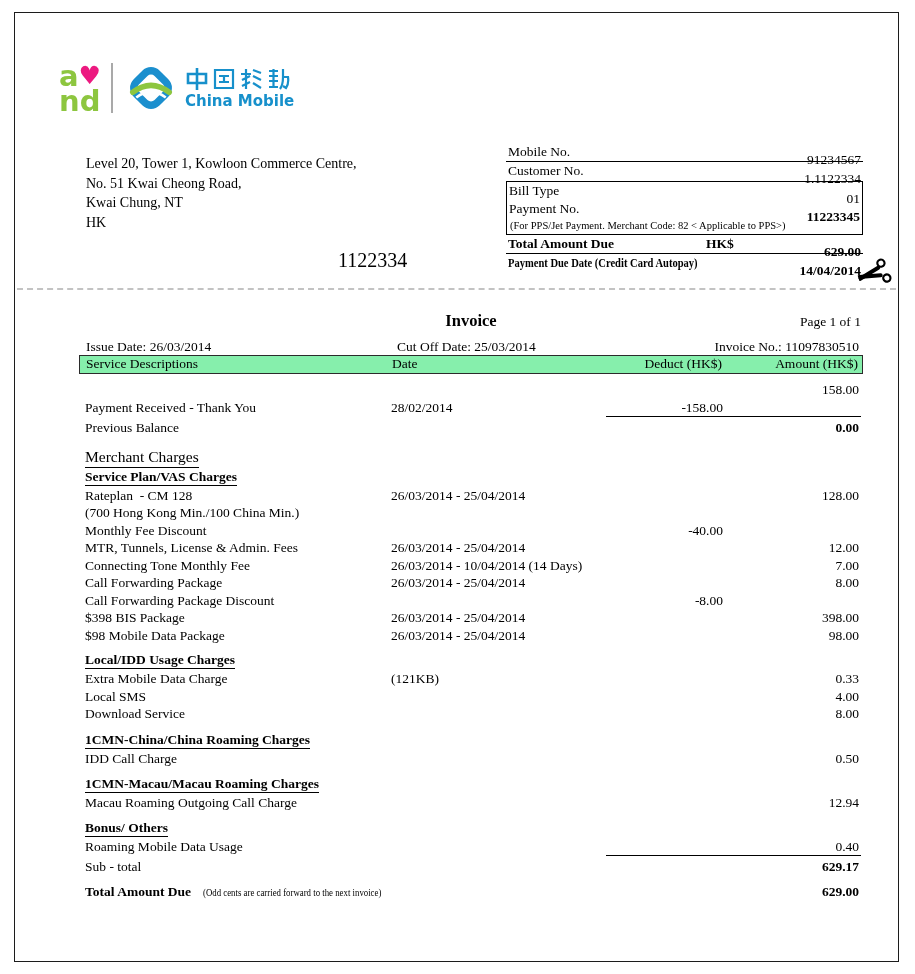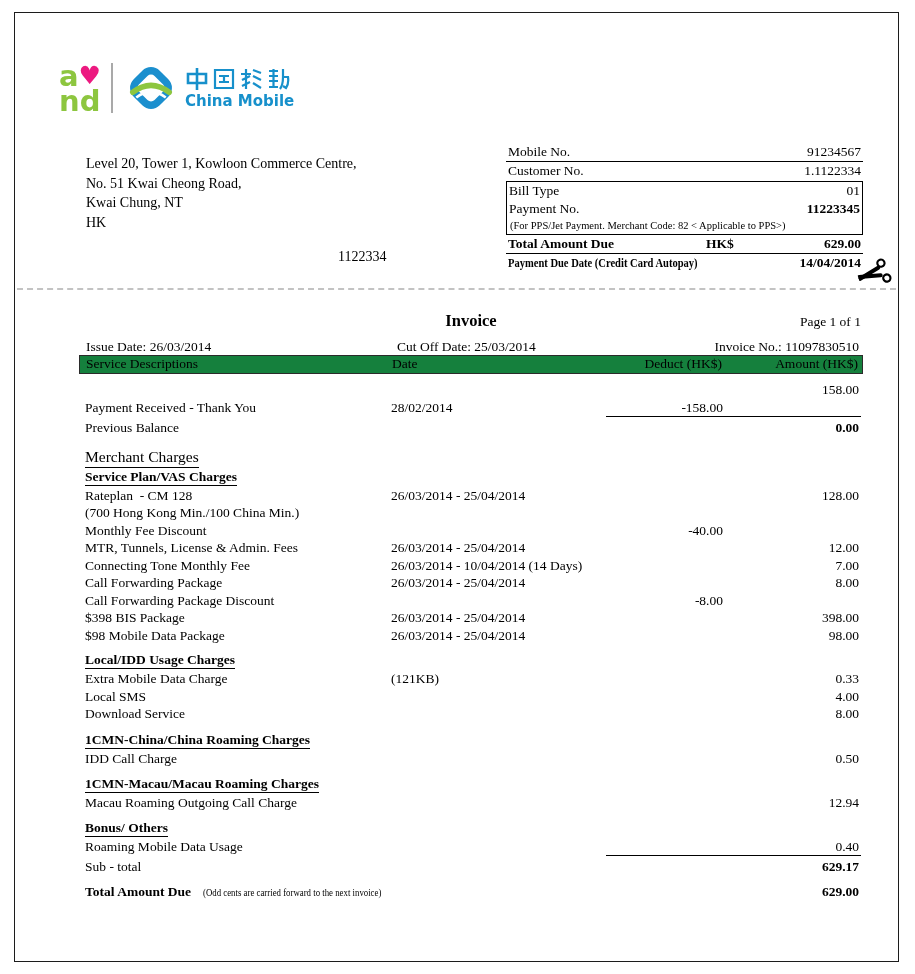"91234567" .ip-row .ip-value { margin-top: none -> 8px }
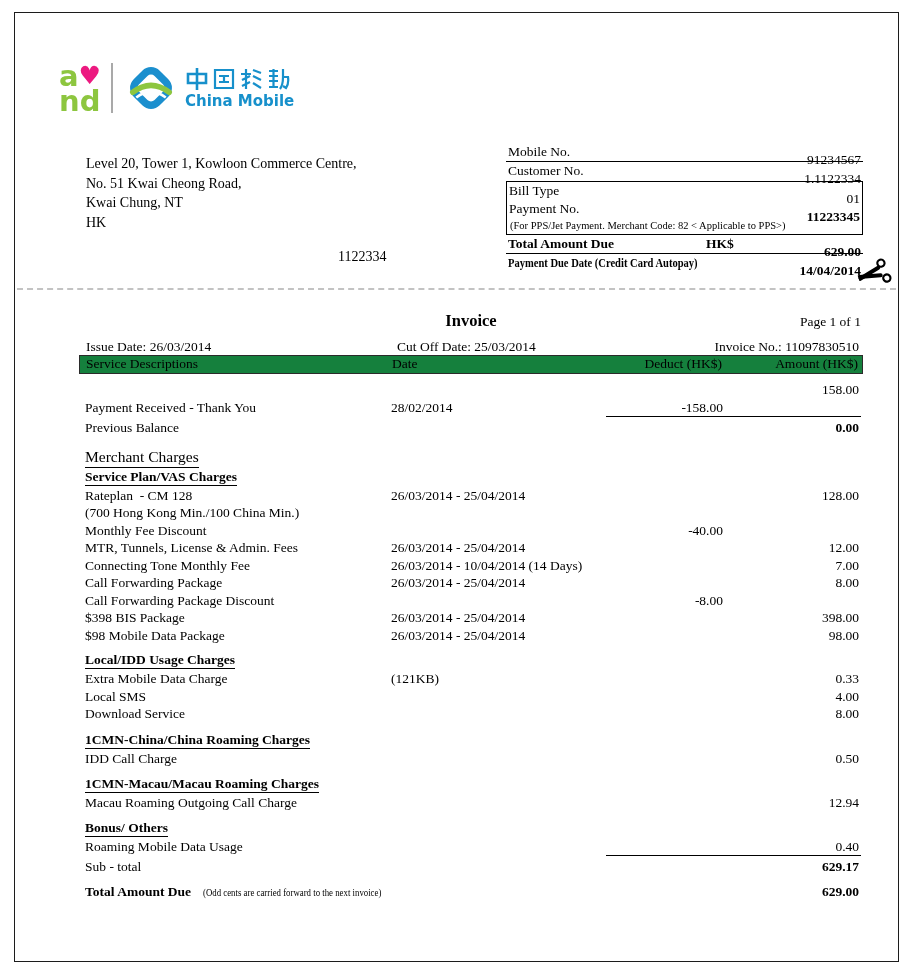"1122334" .account-ref { font-size: 14px -> 20px }
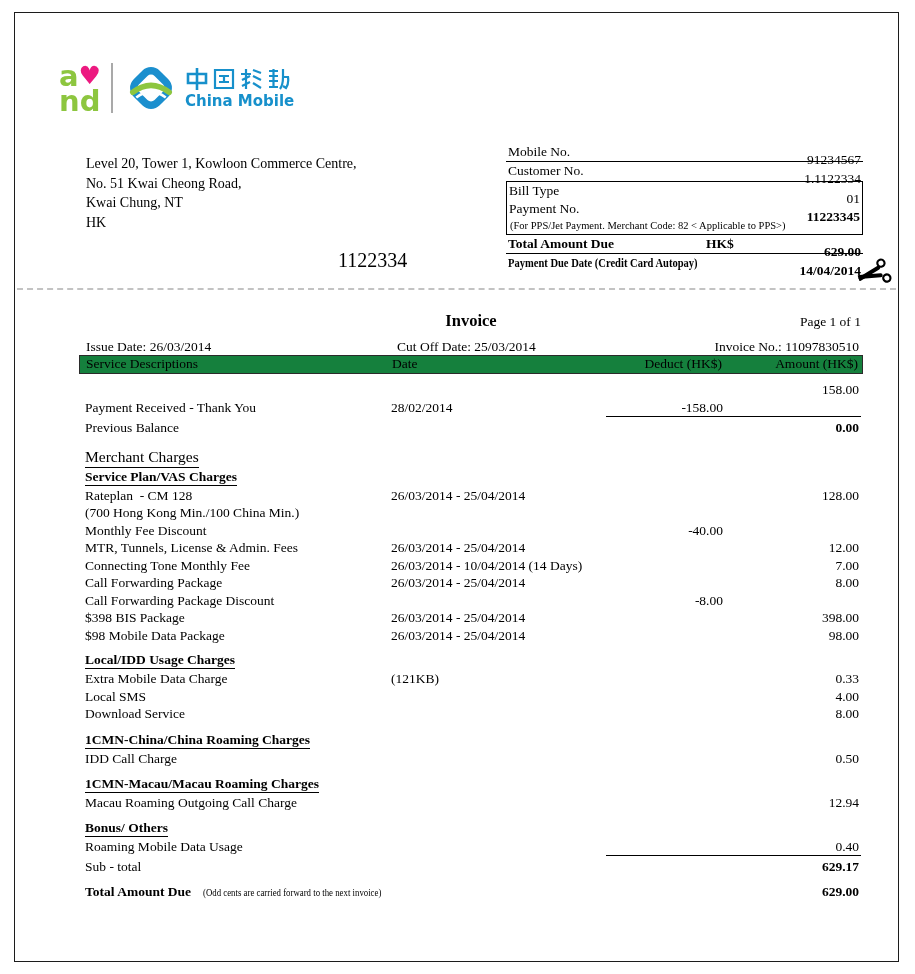"Service Descriptions" .tbl-header { background: #15803d -> #86efac }
